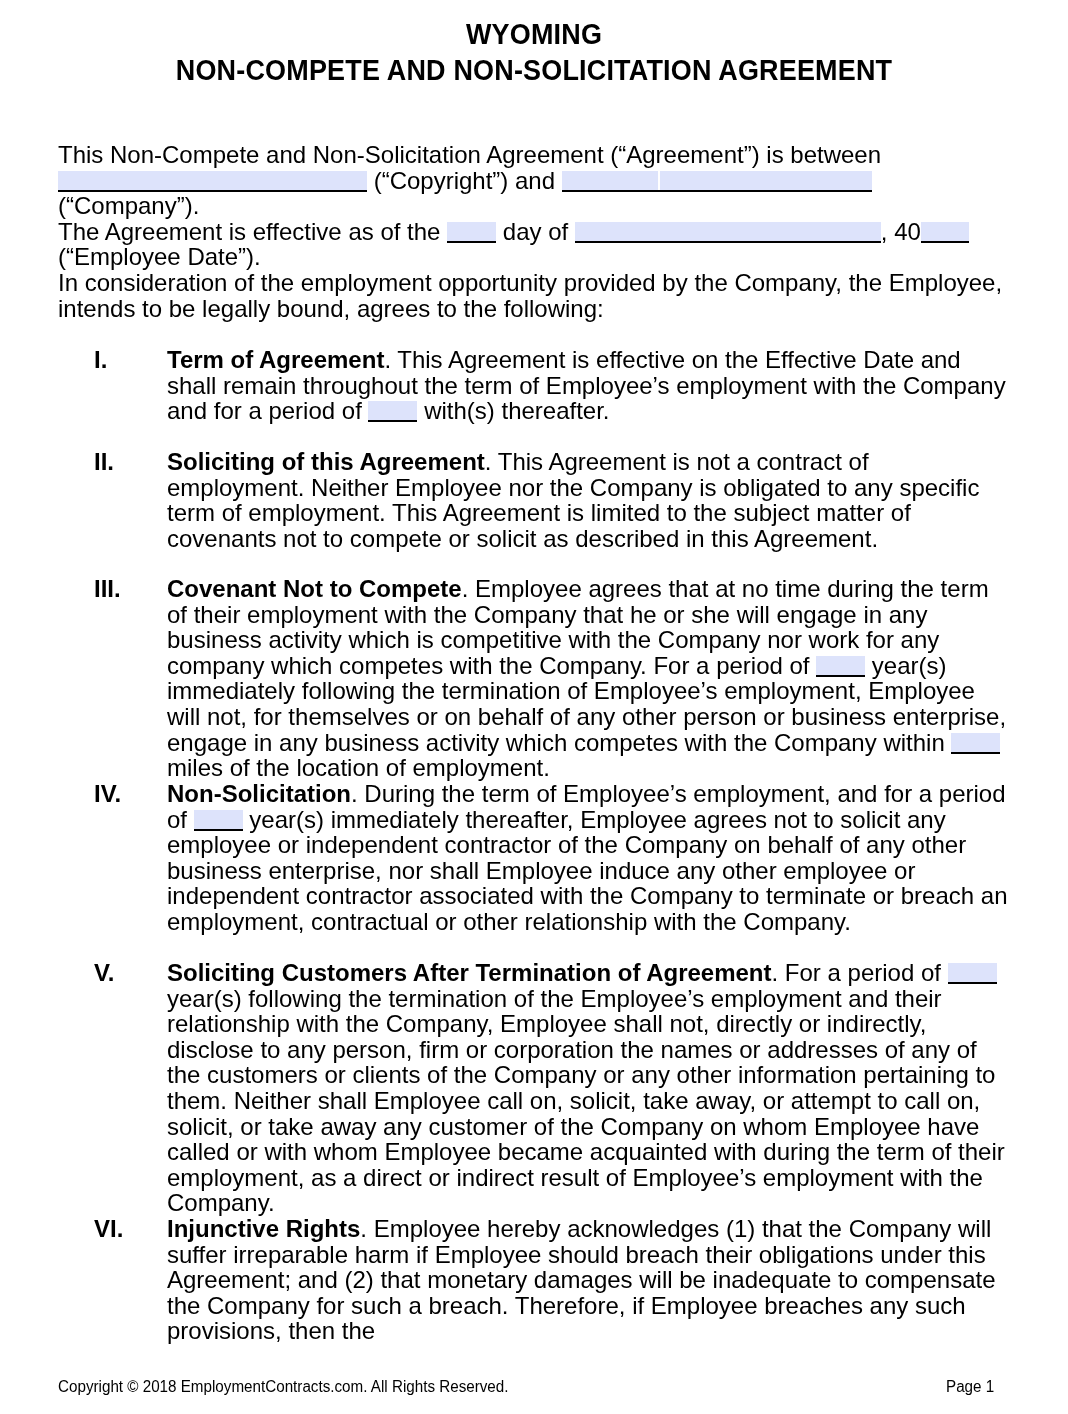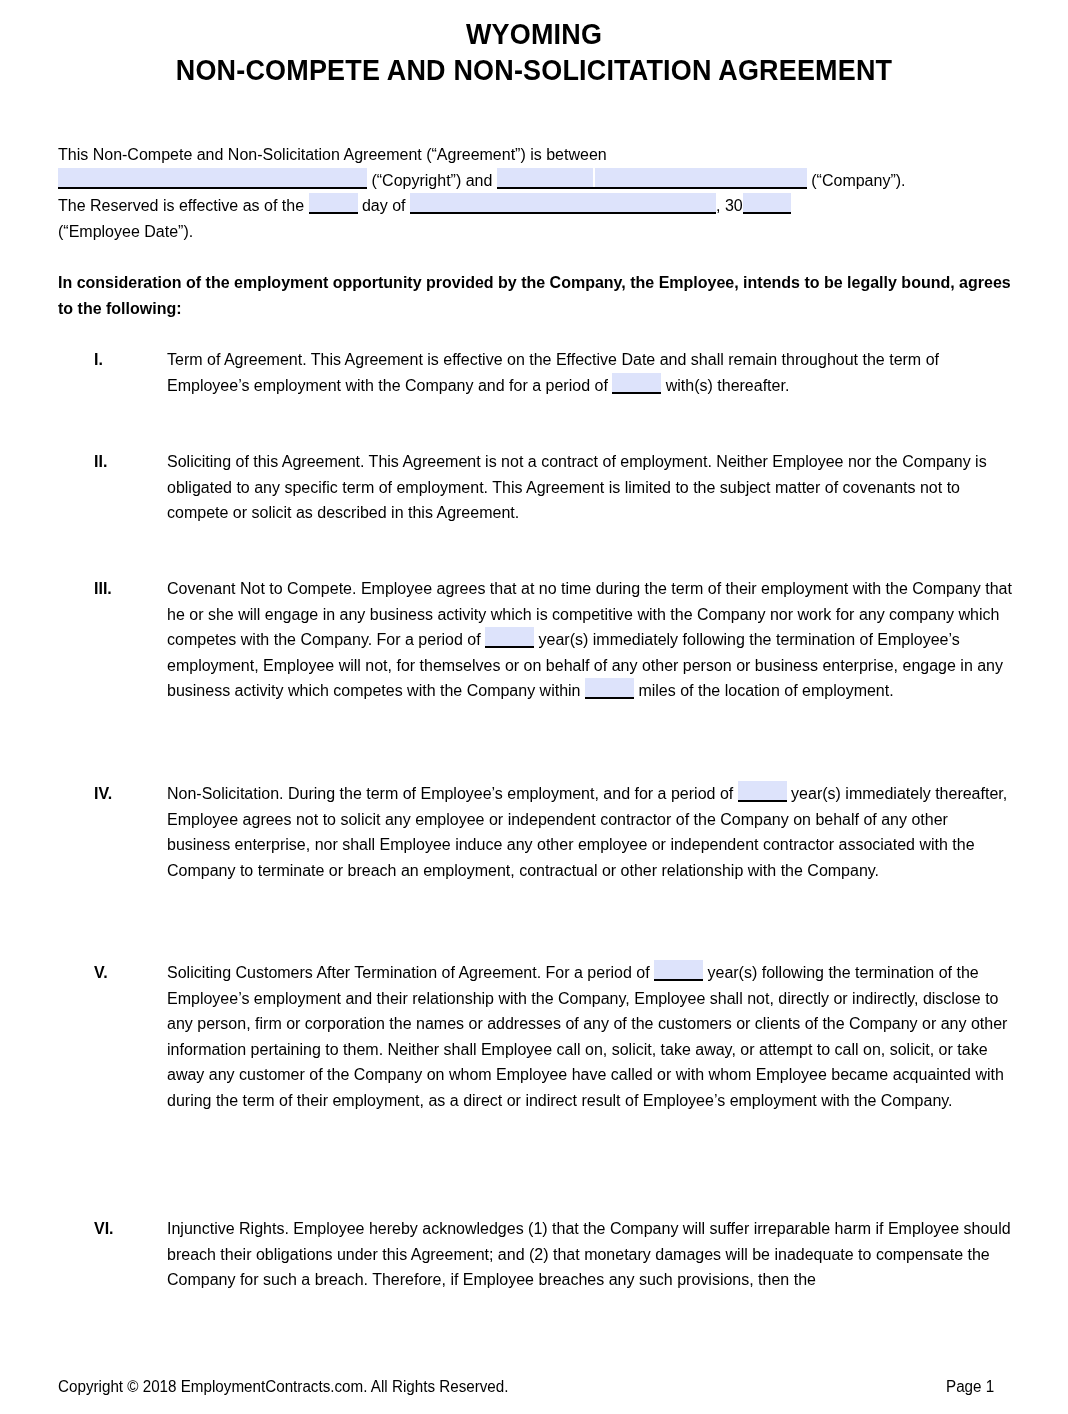"This Non-Compete and Non-Solicitation" .body-text { font-size: 16px -> 24px }
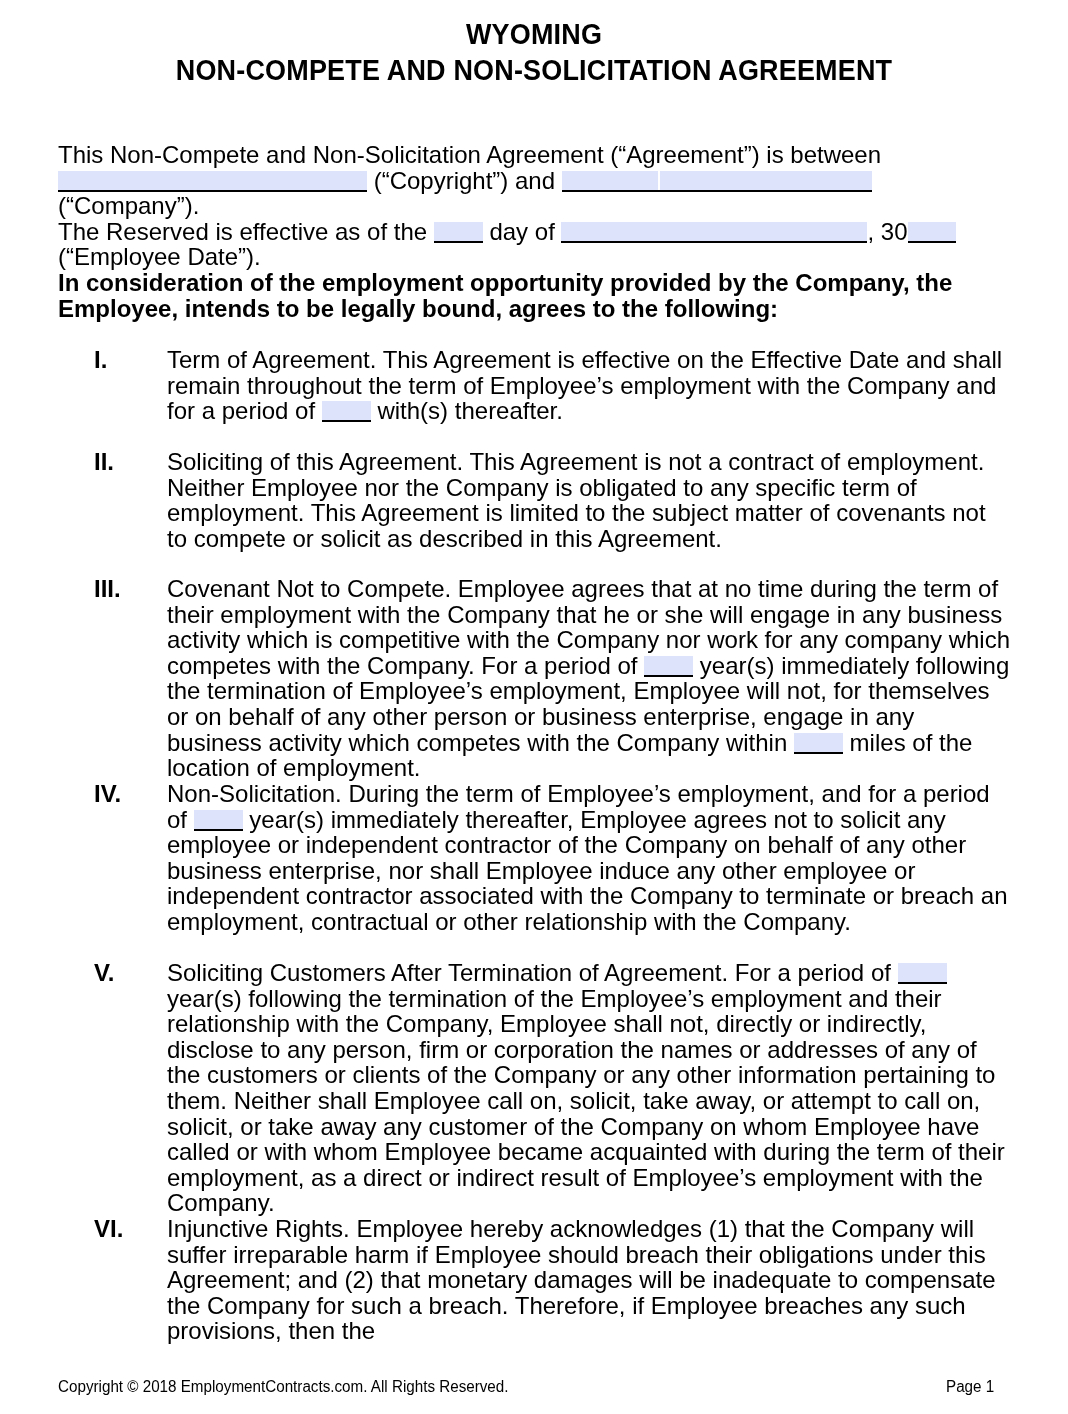"The Reserved is effective as" span { text: Reserved -> Agreement }
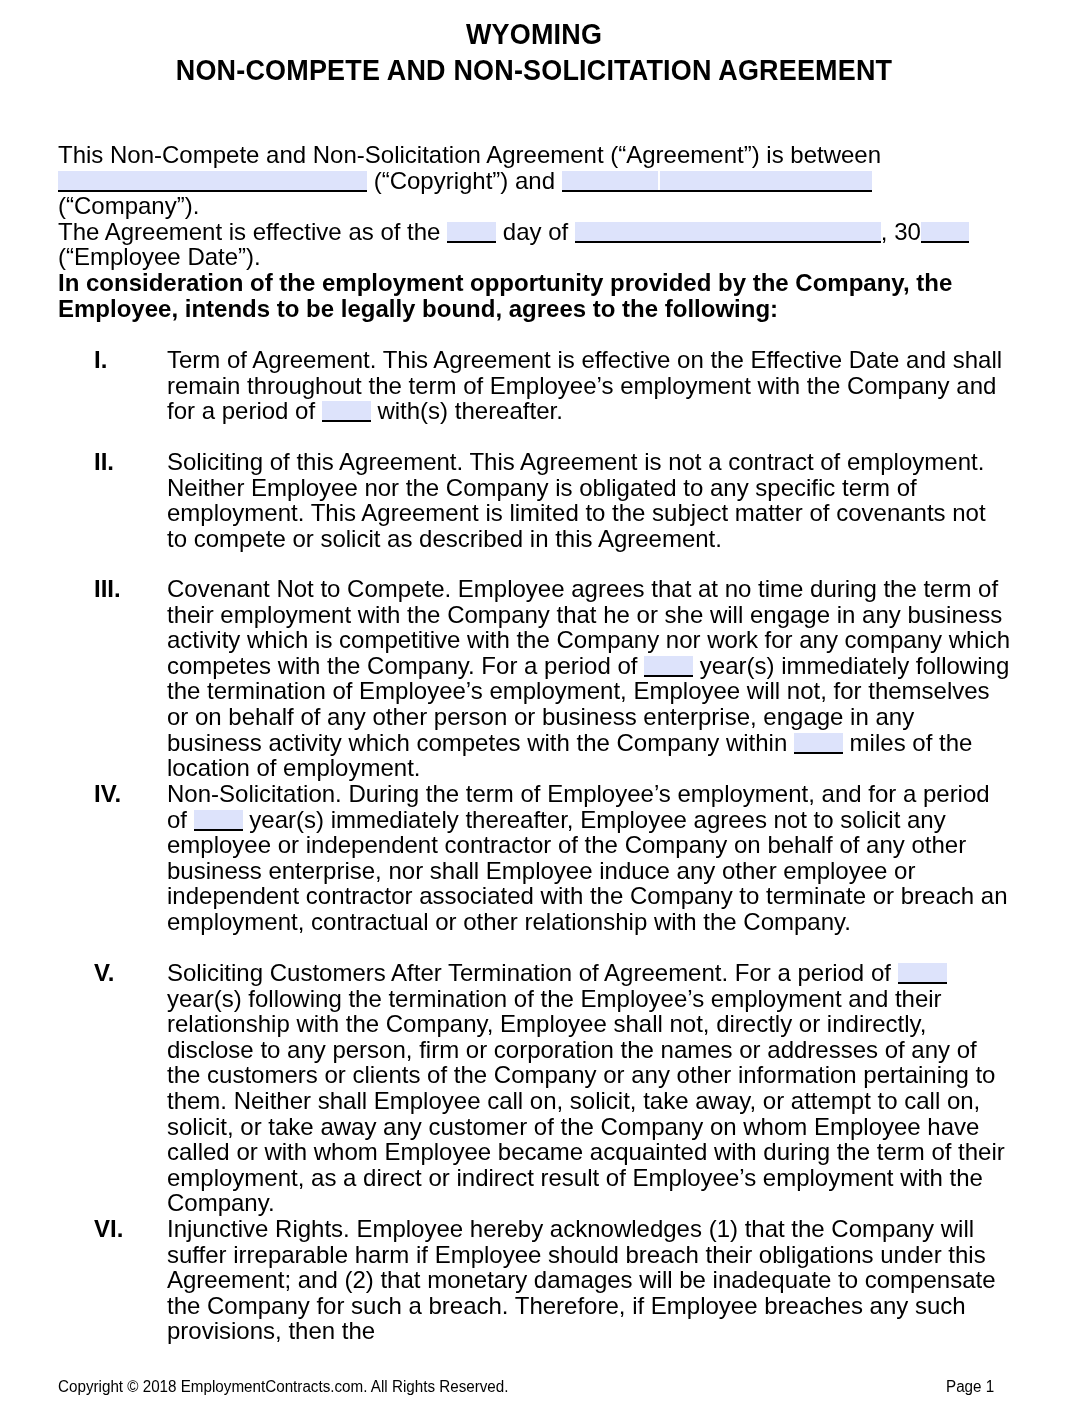", 30" span { text: 30 -> 40 }
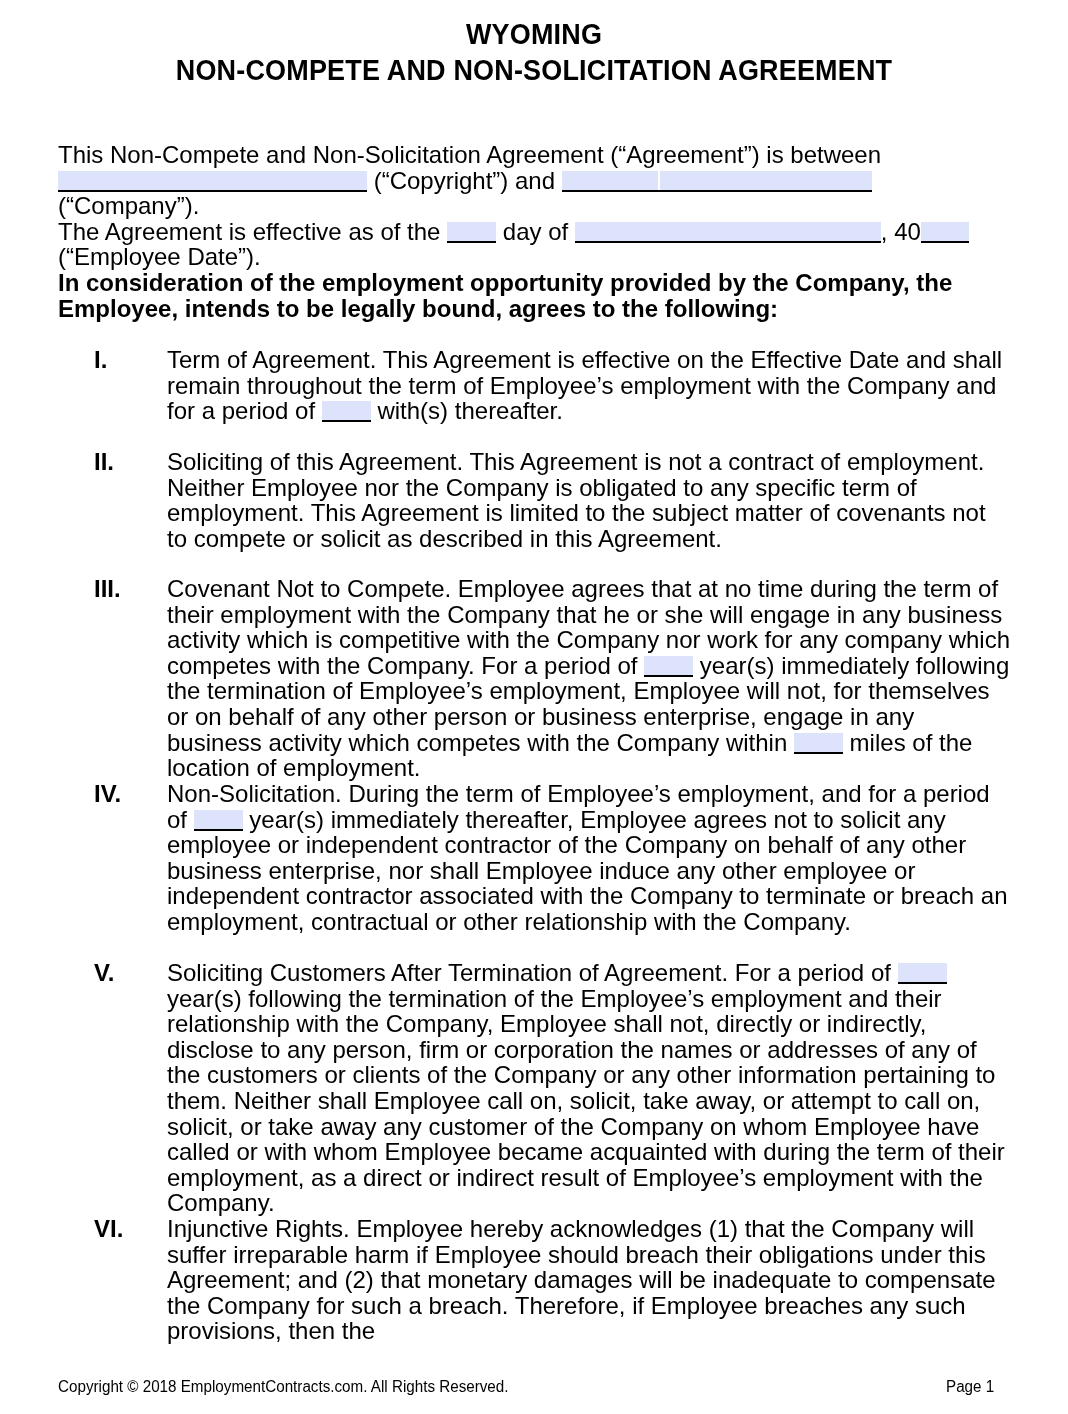"In consideration of the employment" .consideration { font-weight: bold -> none }
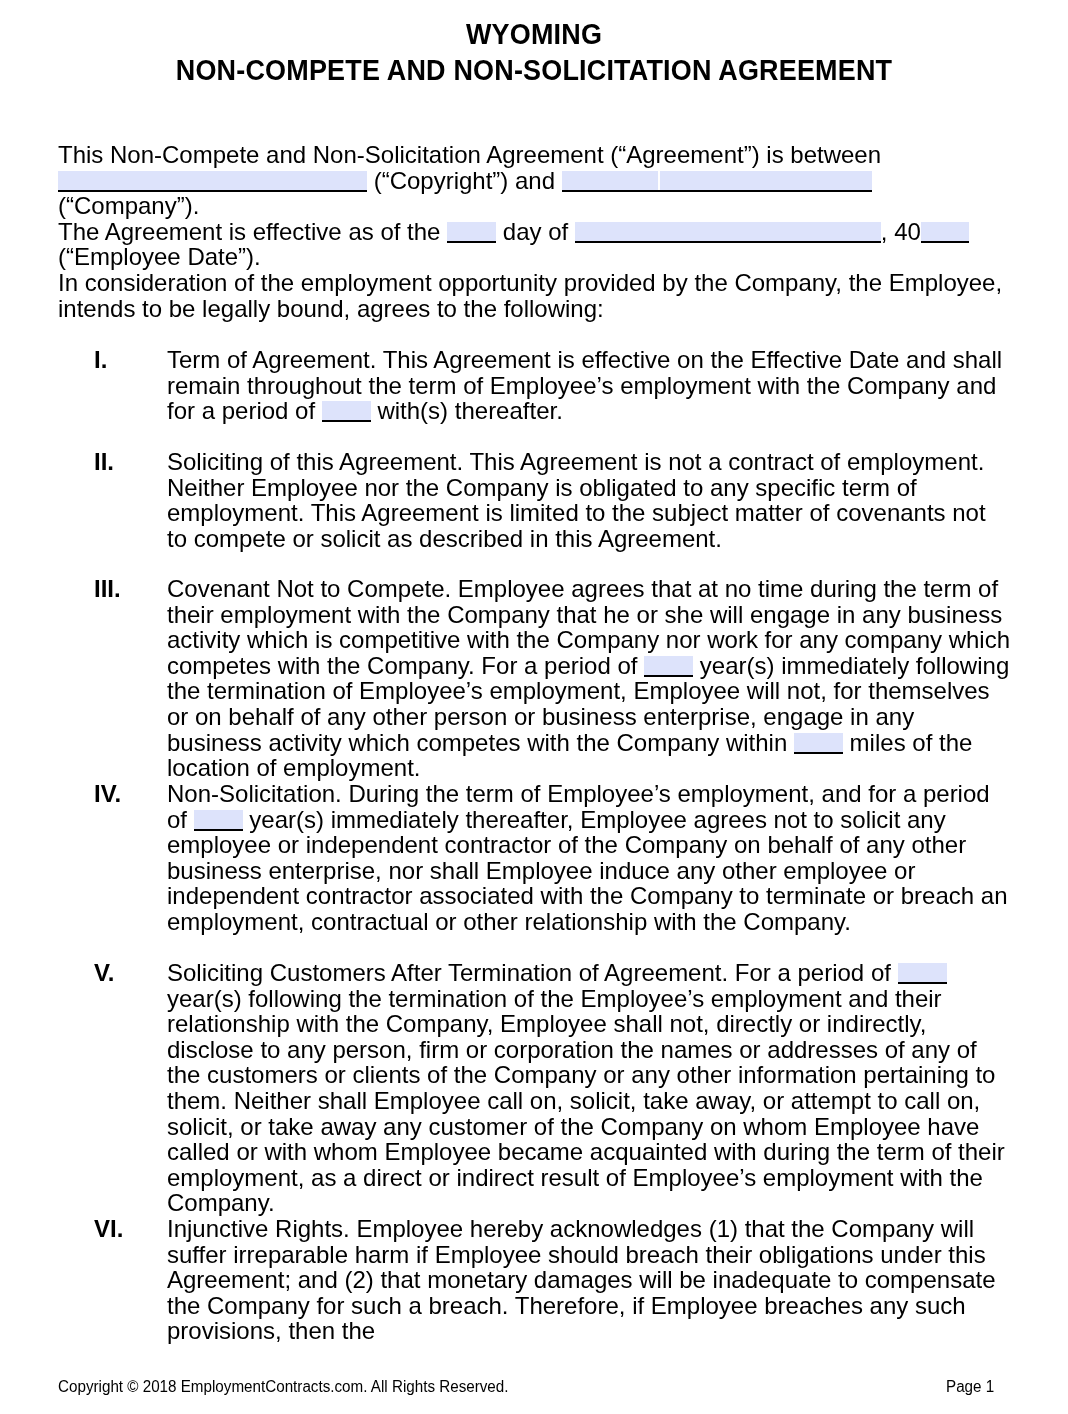"Term of Agreement" .heading { font-weight: normal -> bold }
